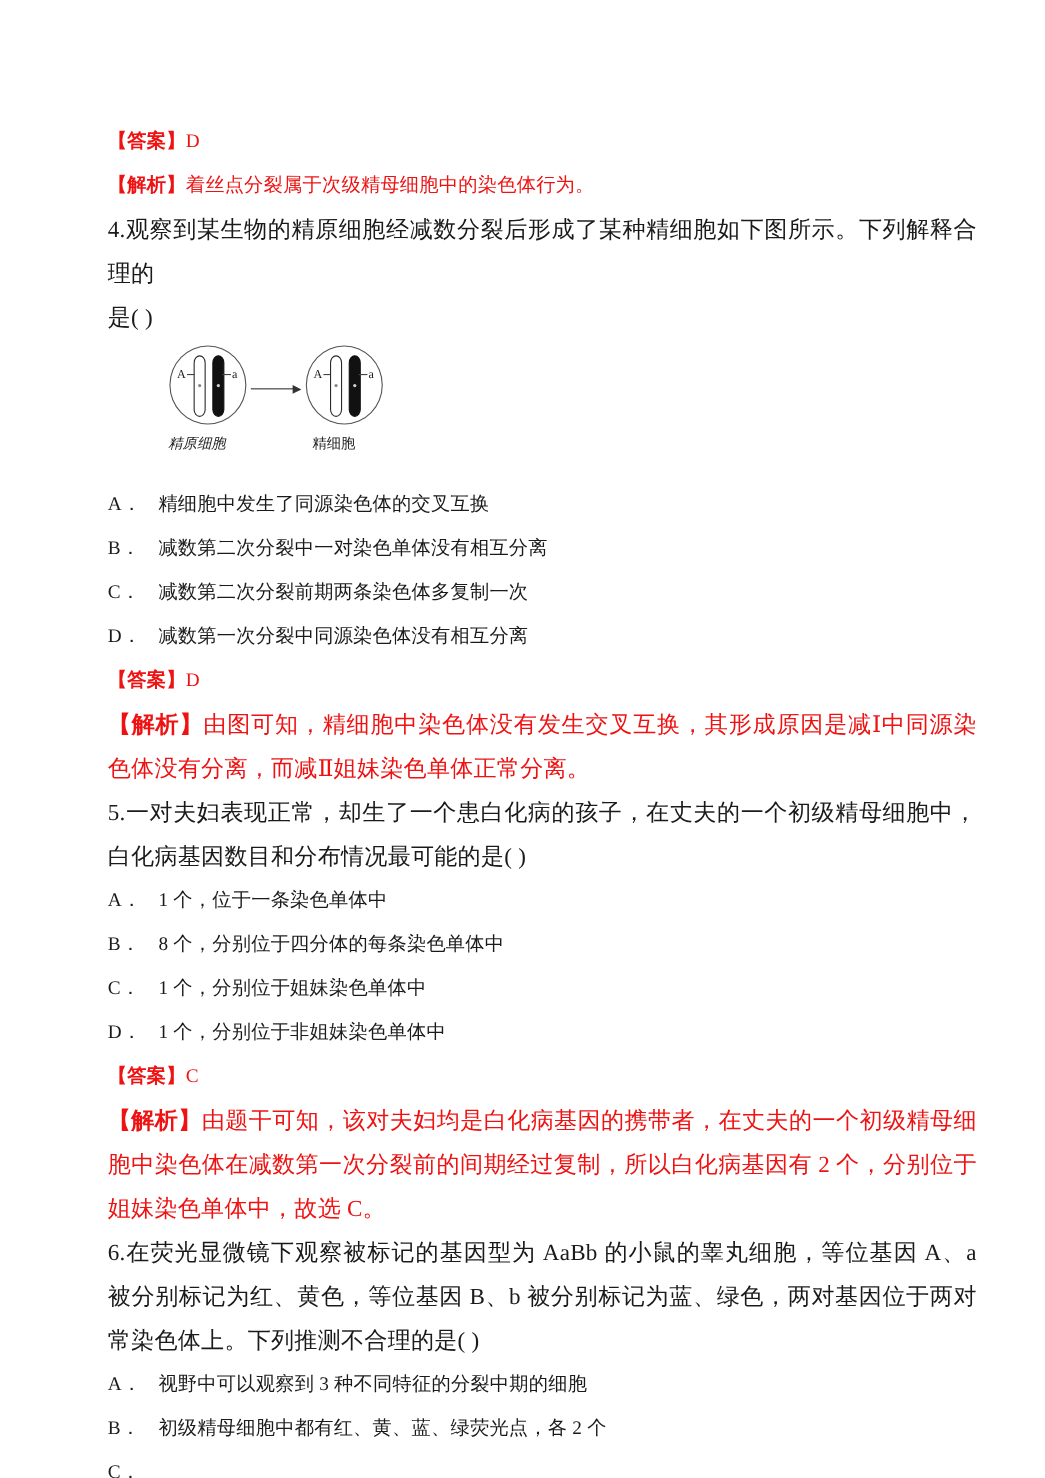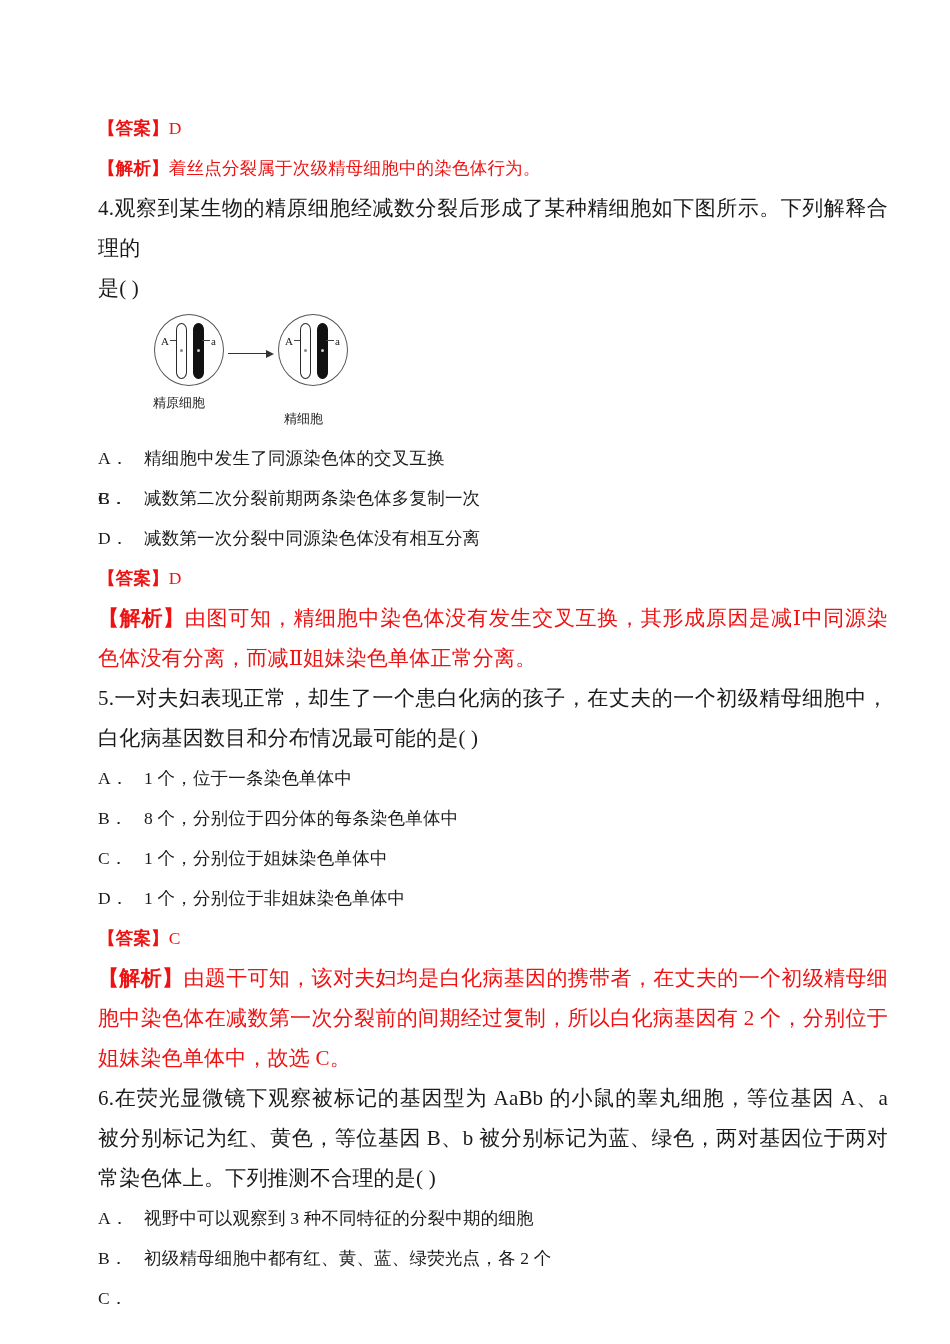"精原细胞" .cell-label.left { font-style: none -> italic }
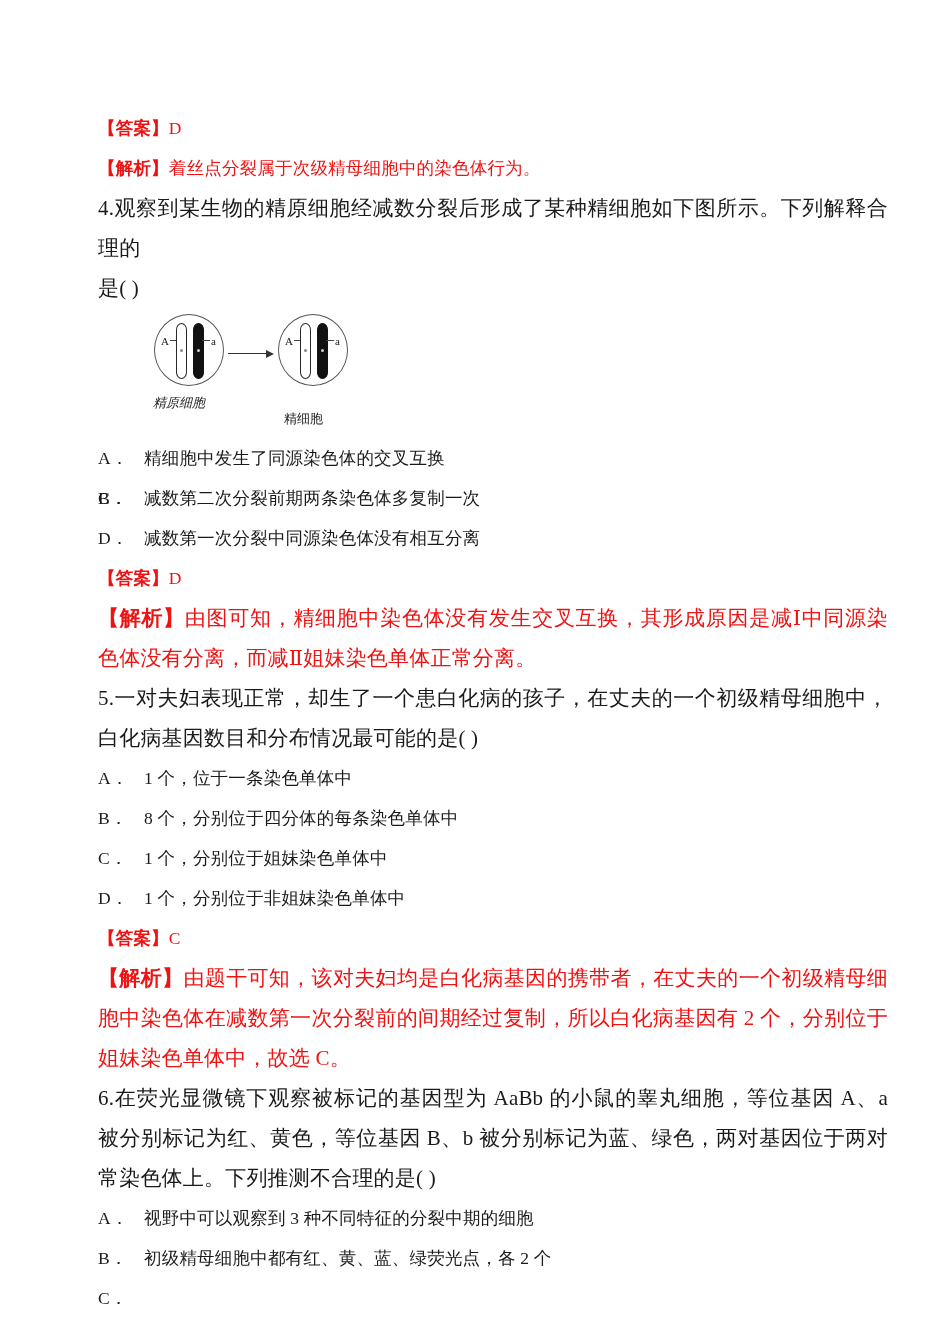"精细胞" .cell-label.right { margin-top: 16px -> none }
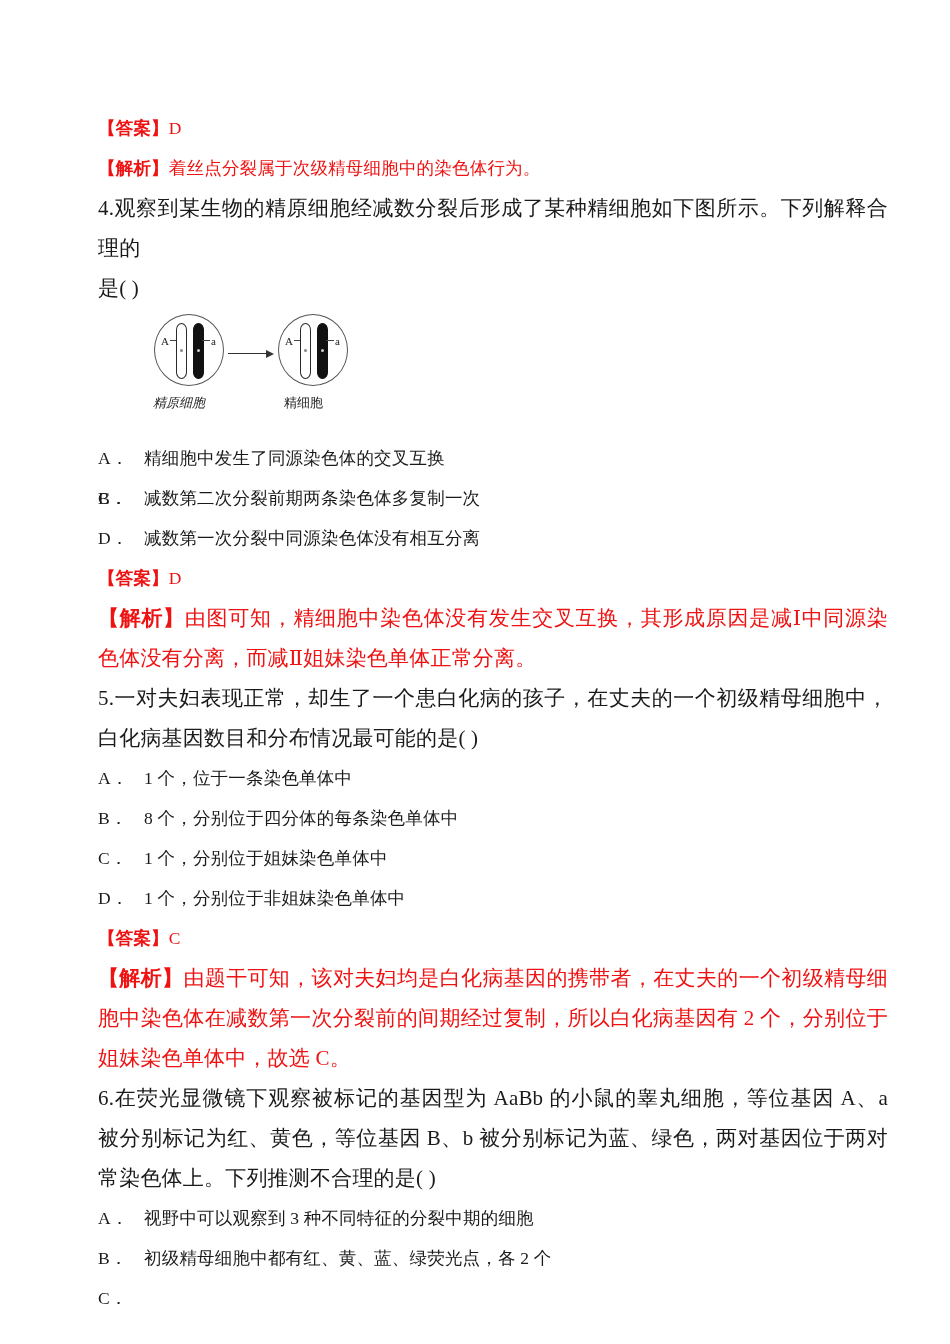"减数第二次分裂中一对染色单体没有相互分离" span { html: none -> <span>减数第二次分裂中一对染色单体没有相互分离</span> }
